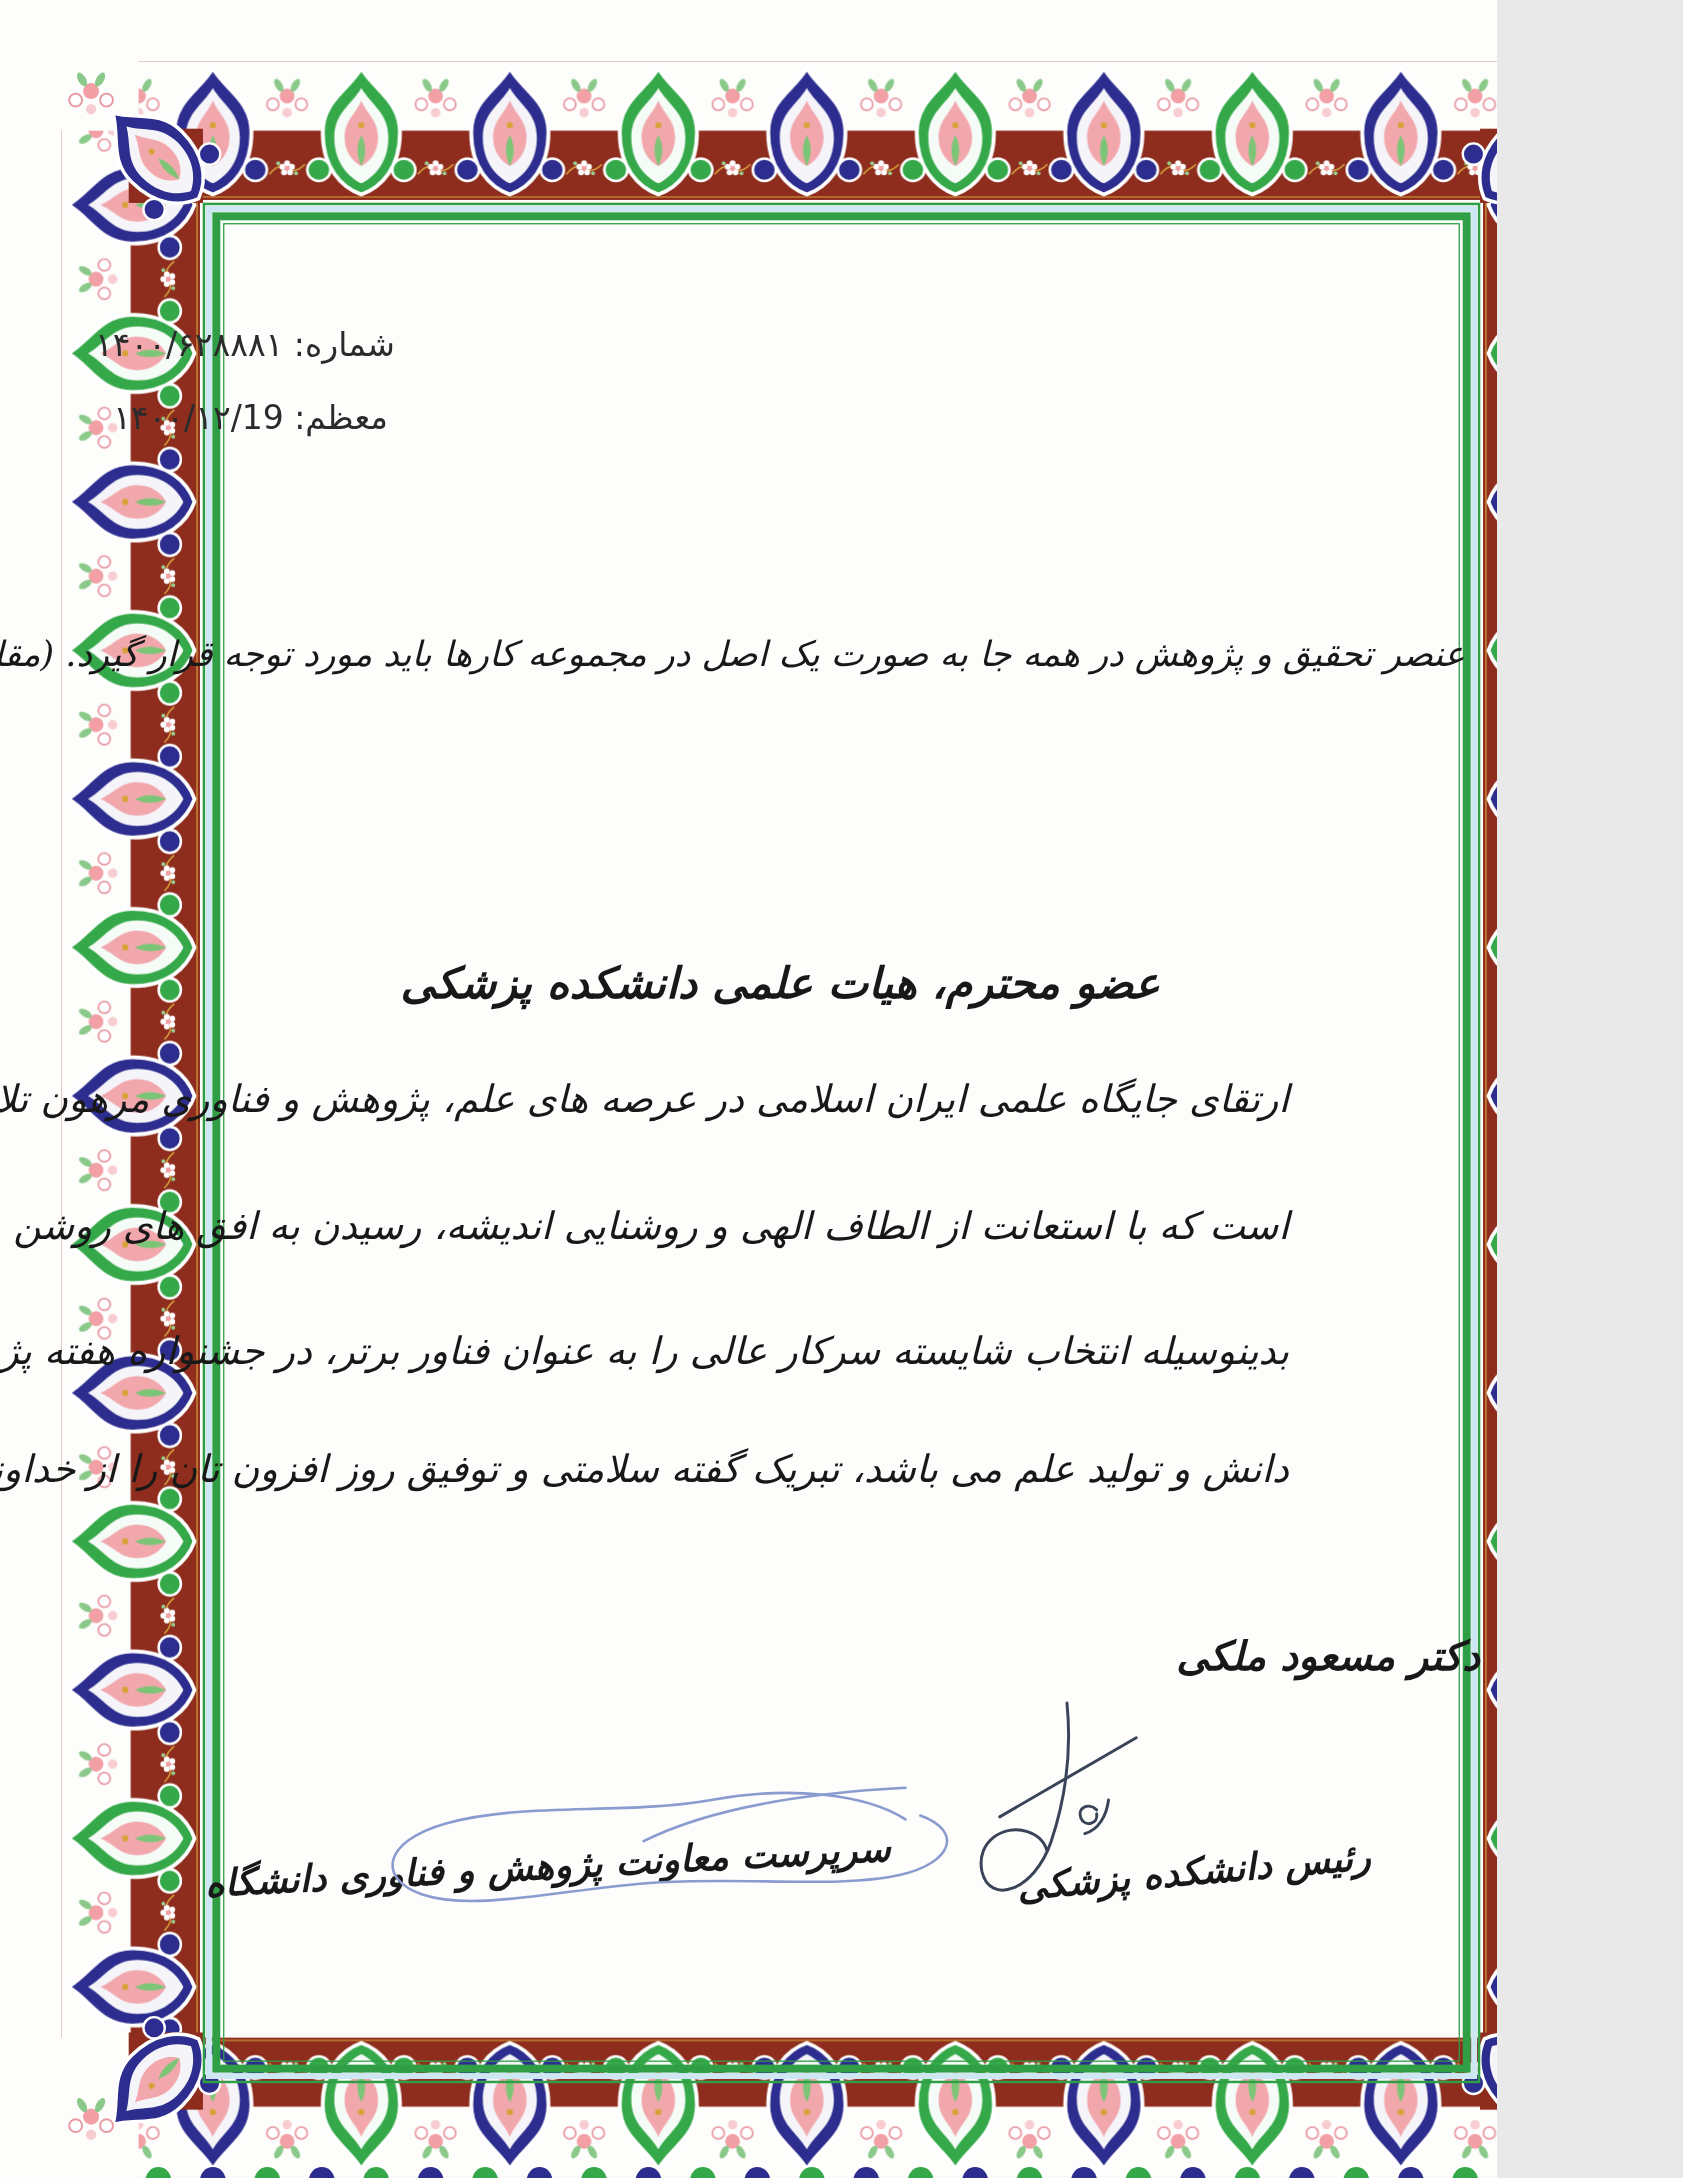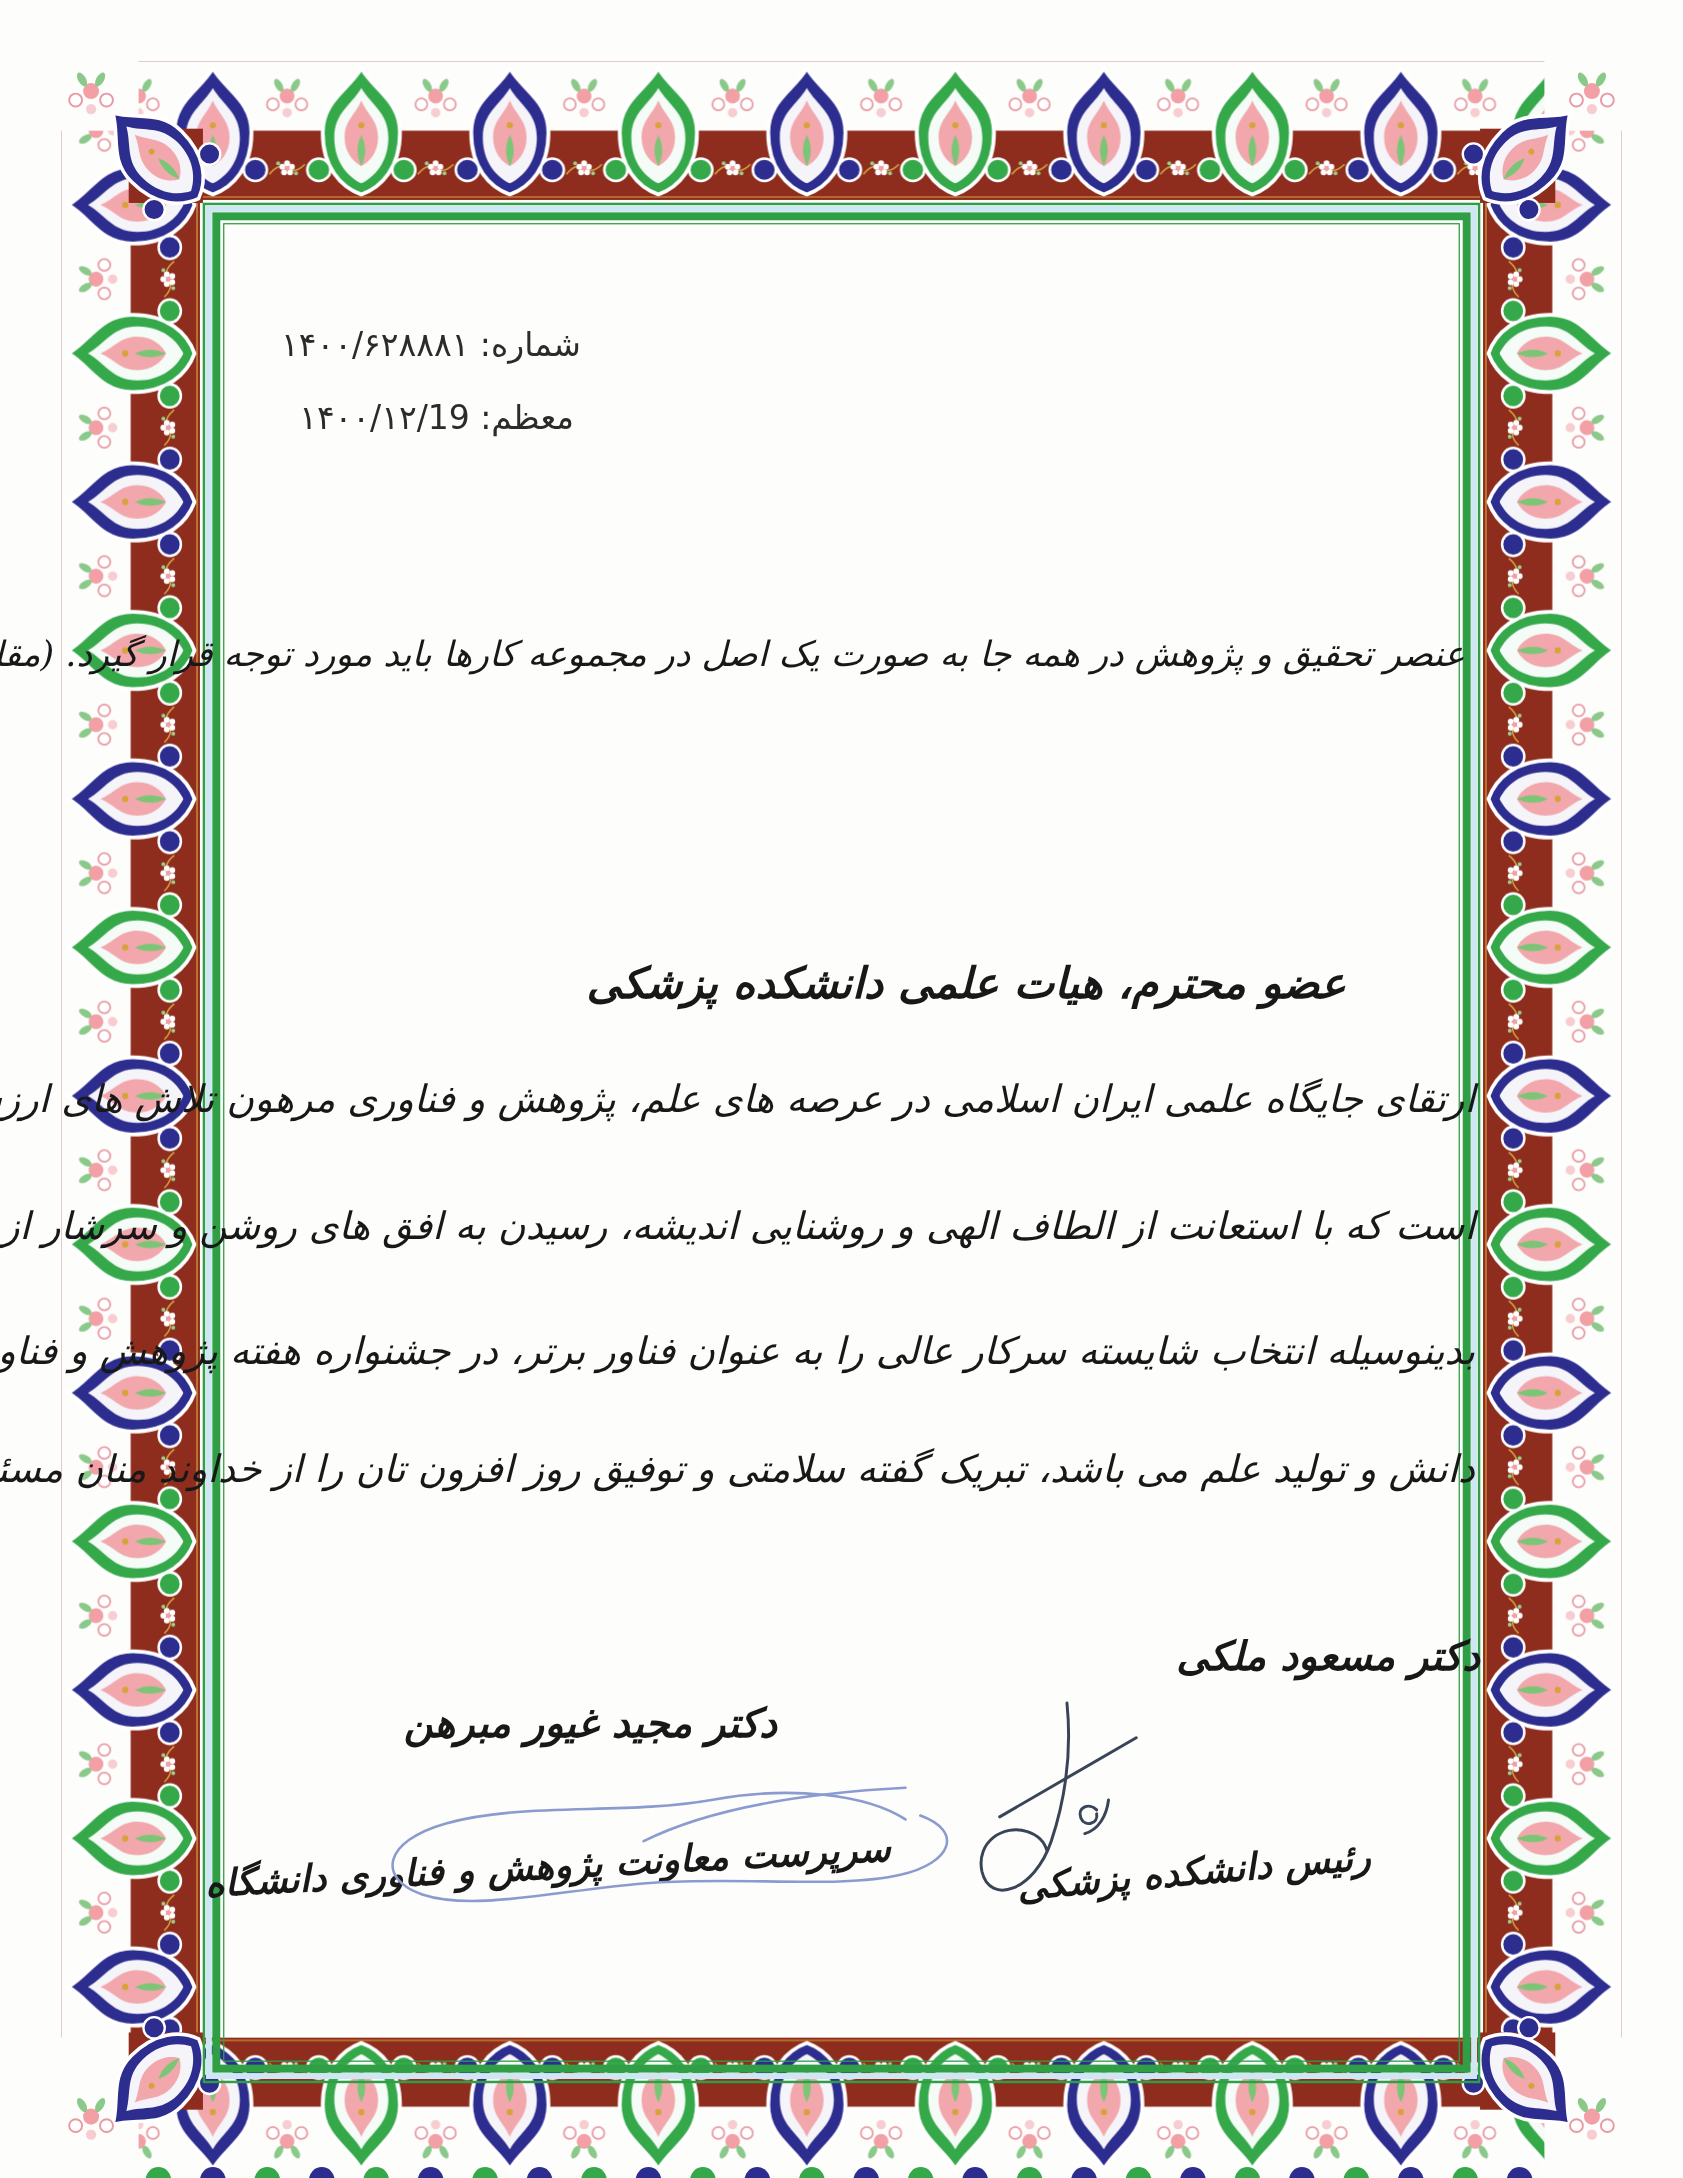"شماره: ۱۴۰۰/۶۲۸۸۸۱" .page { width: 1683px -> 1497px }
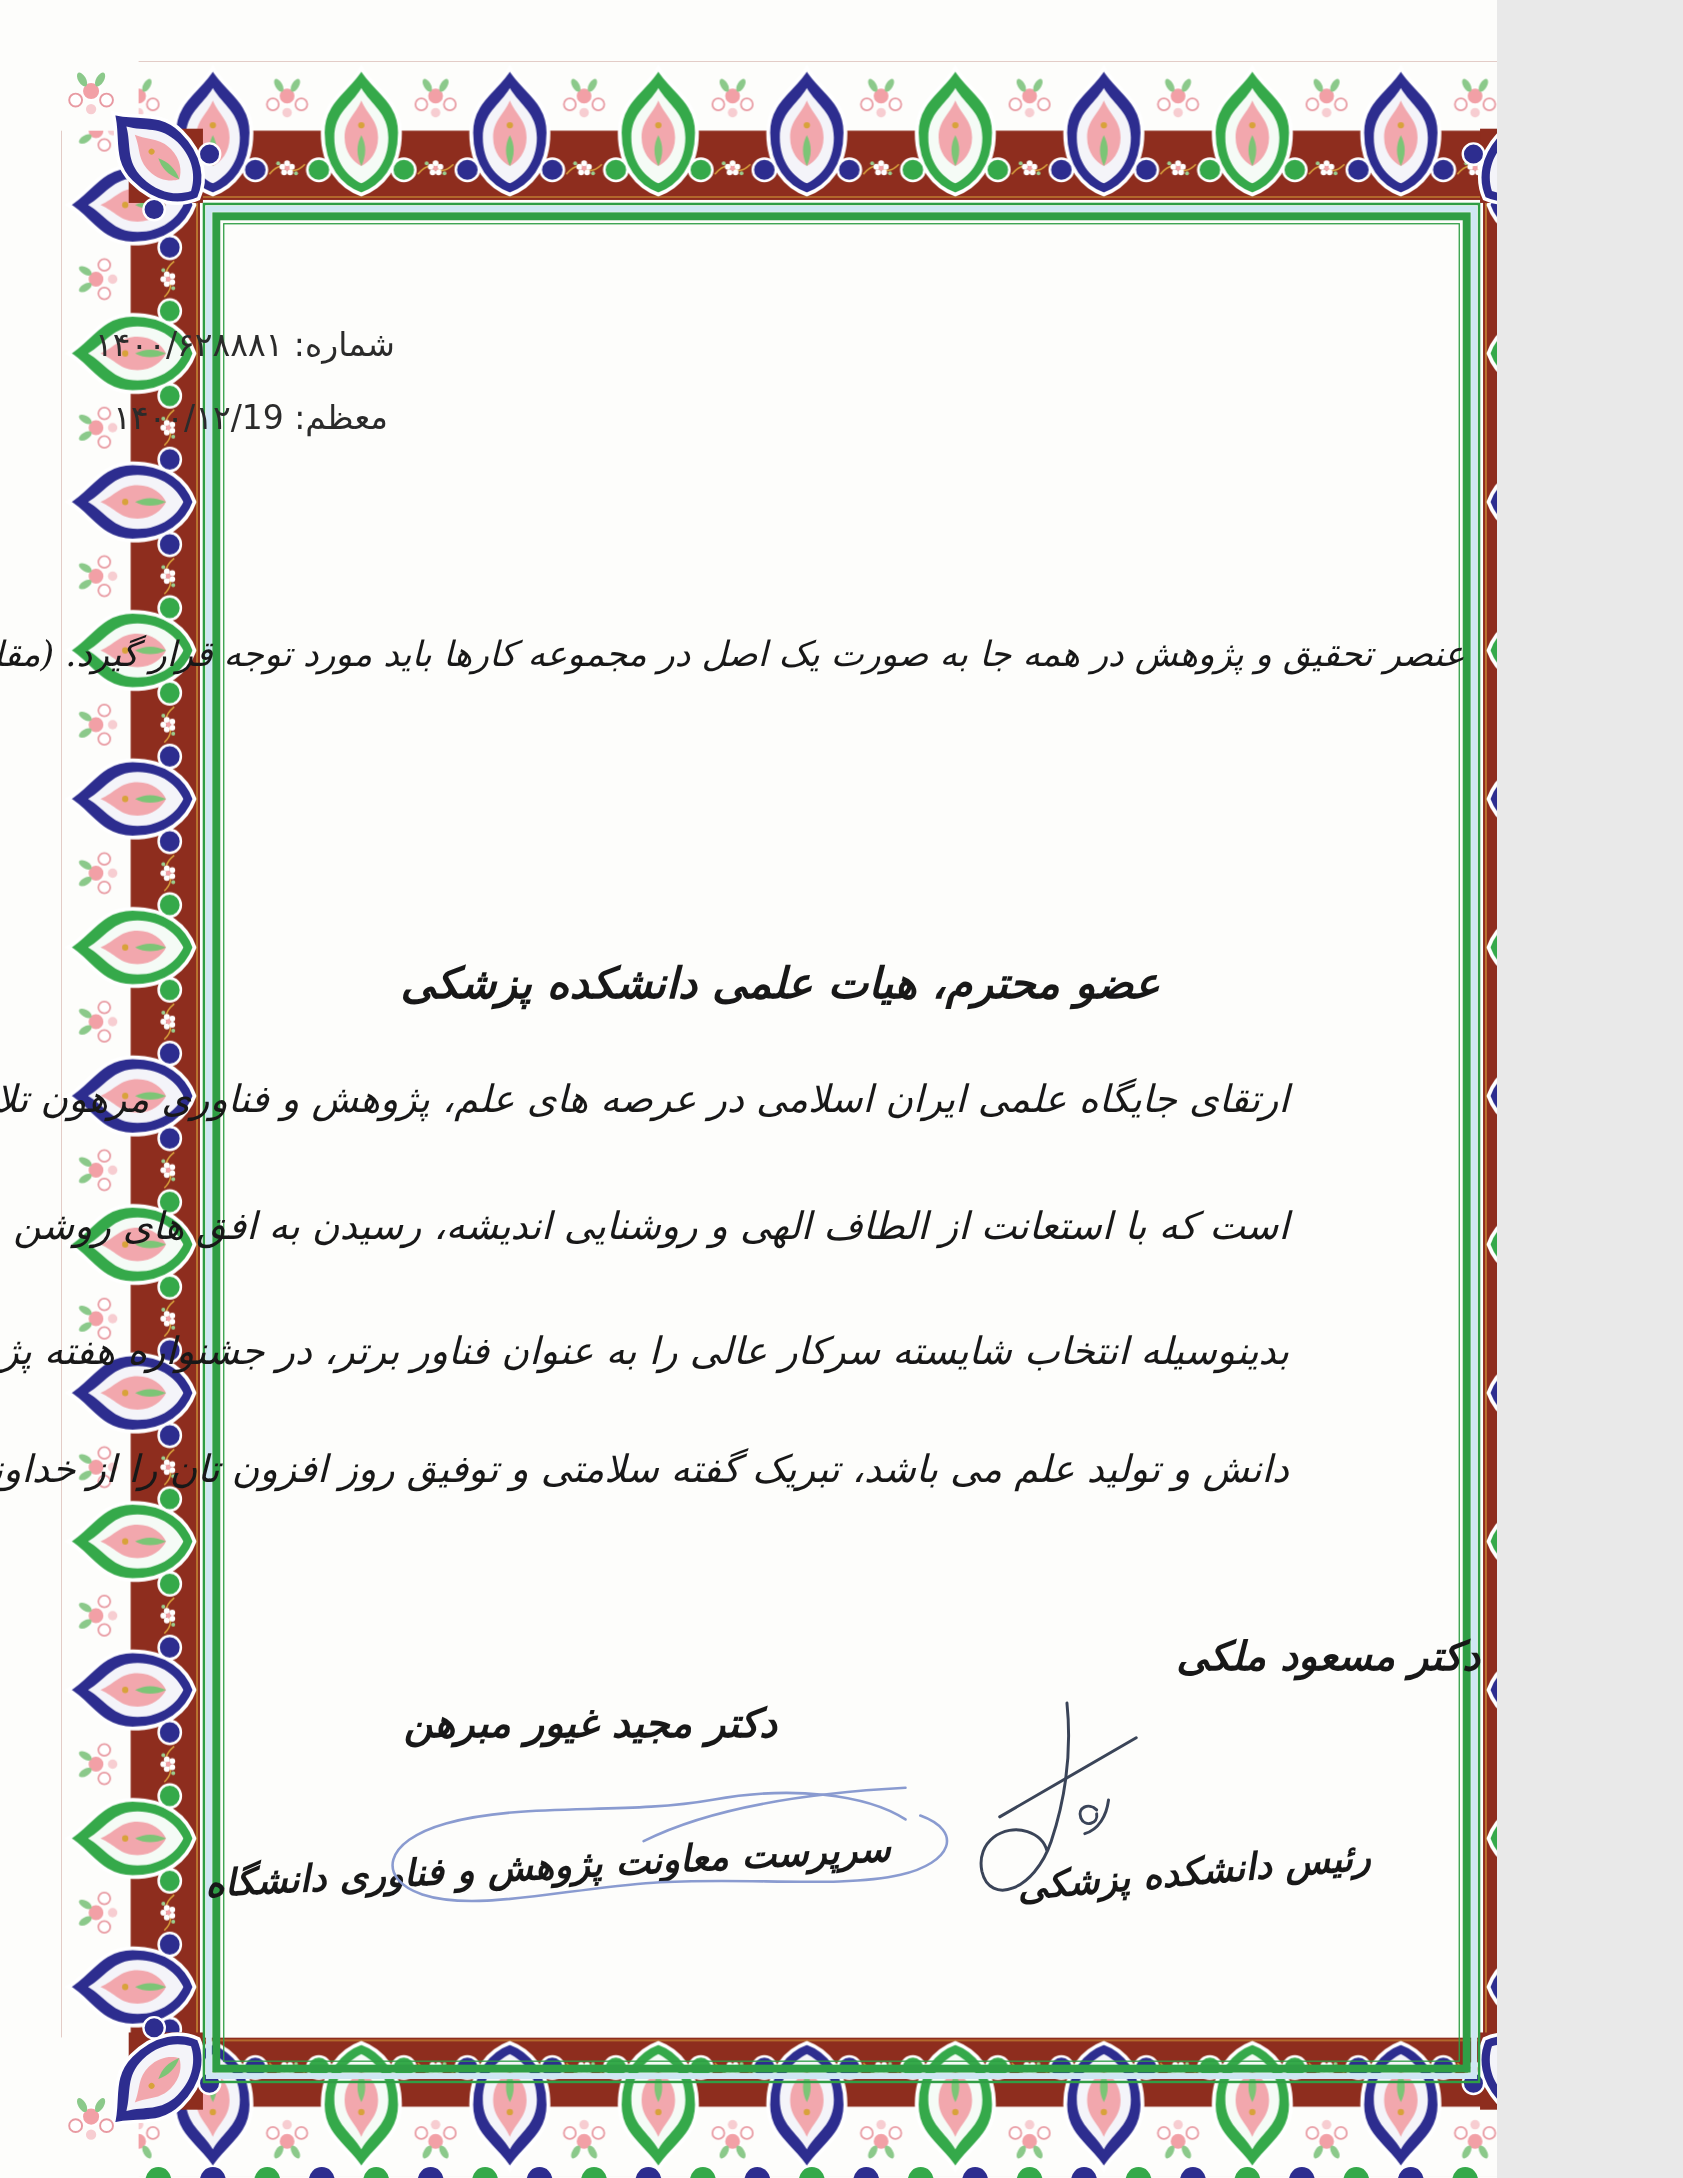"دکتر مجید غیور مبرهن" div.txt { html: <div>دکتر مجید غیور مبرهن</div> -> none }
